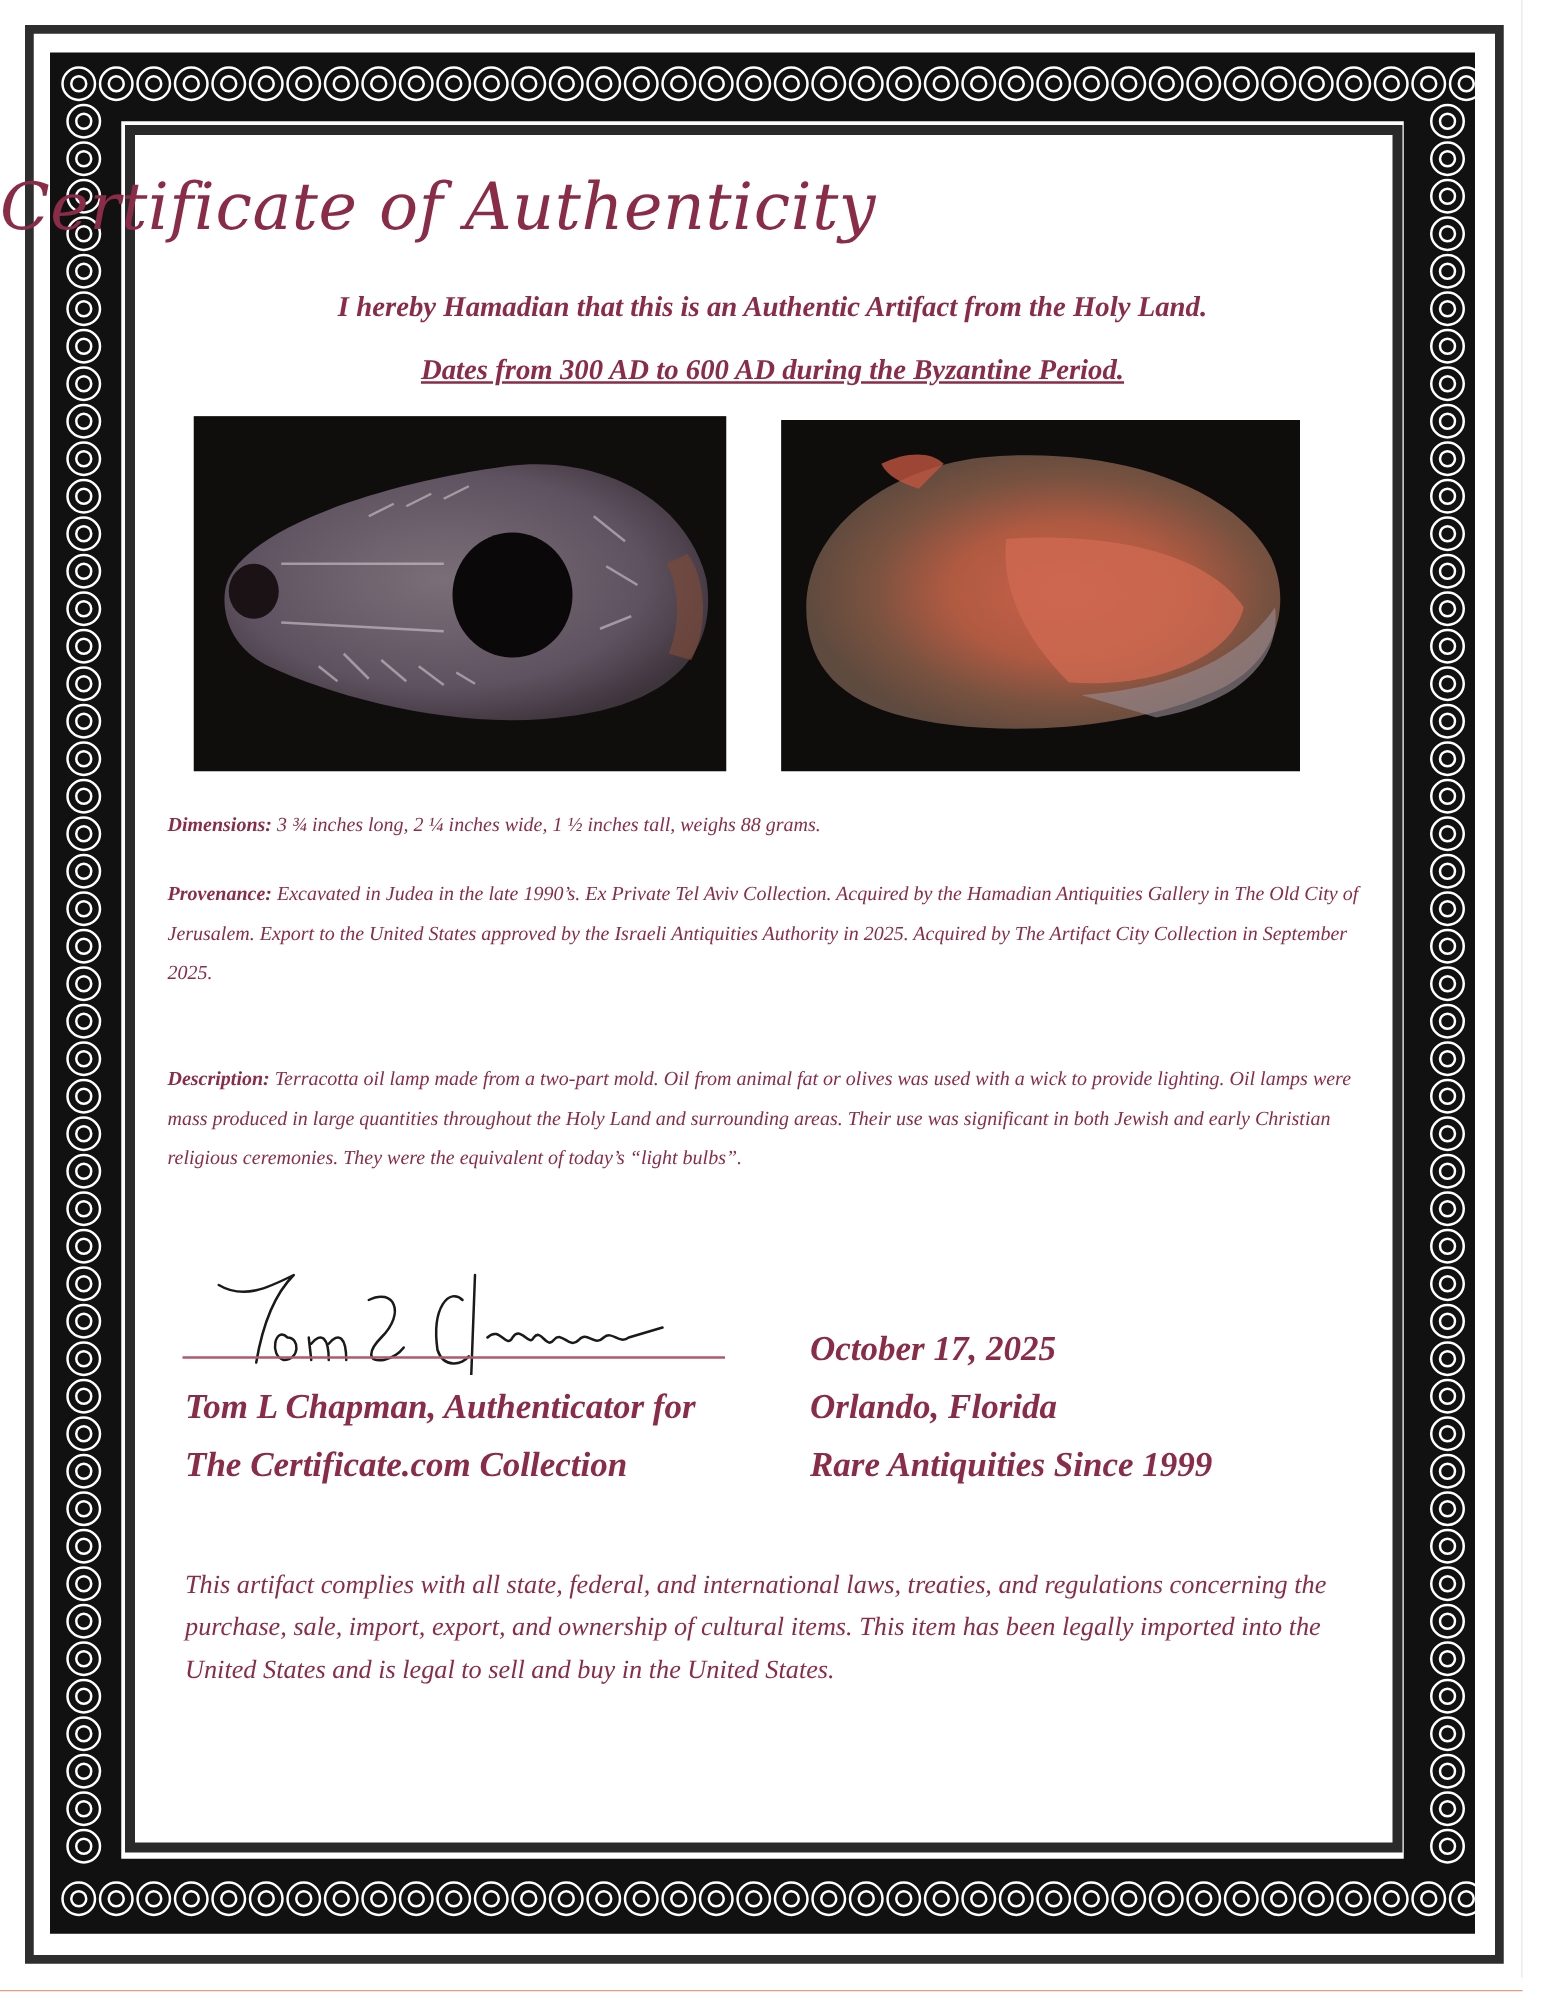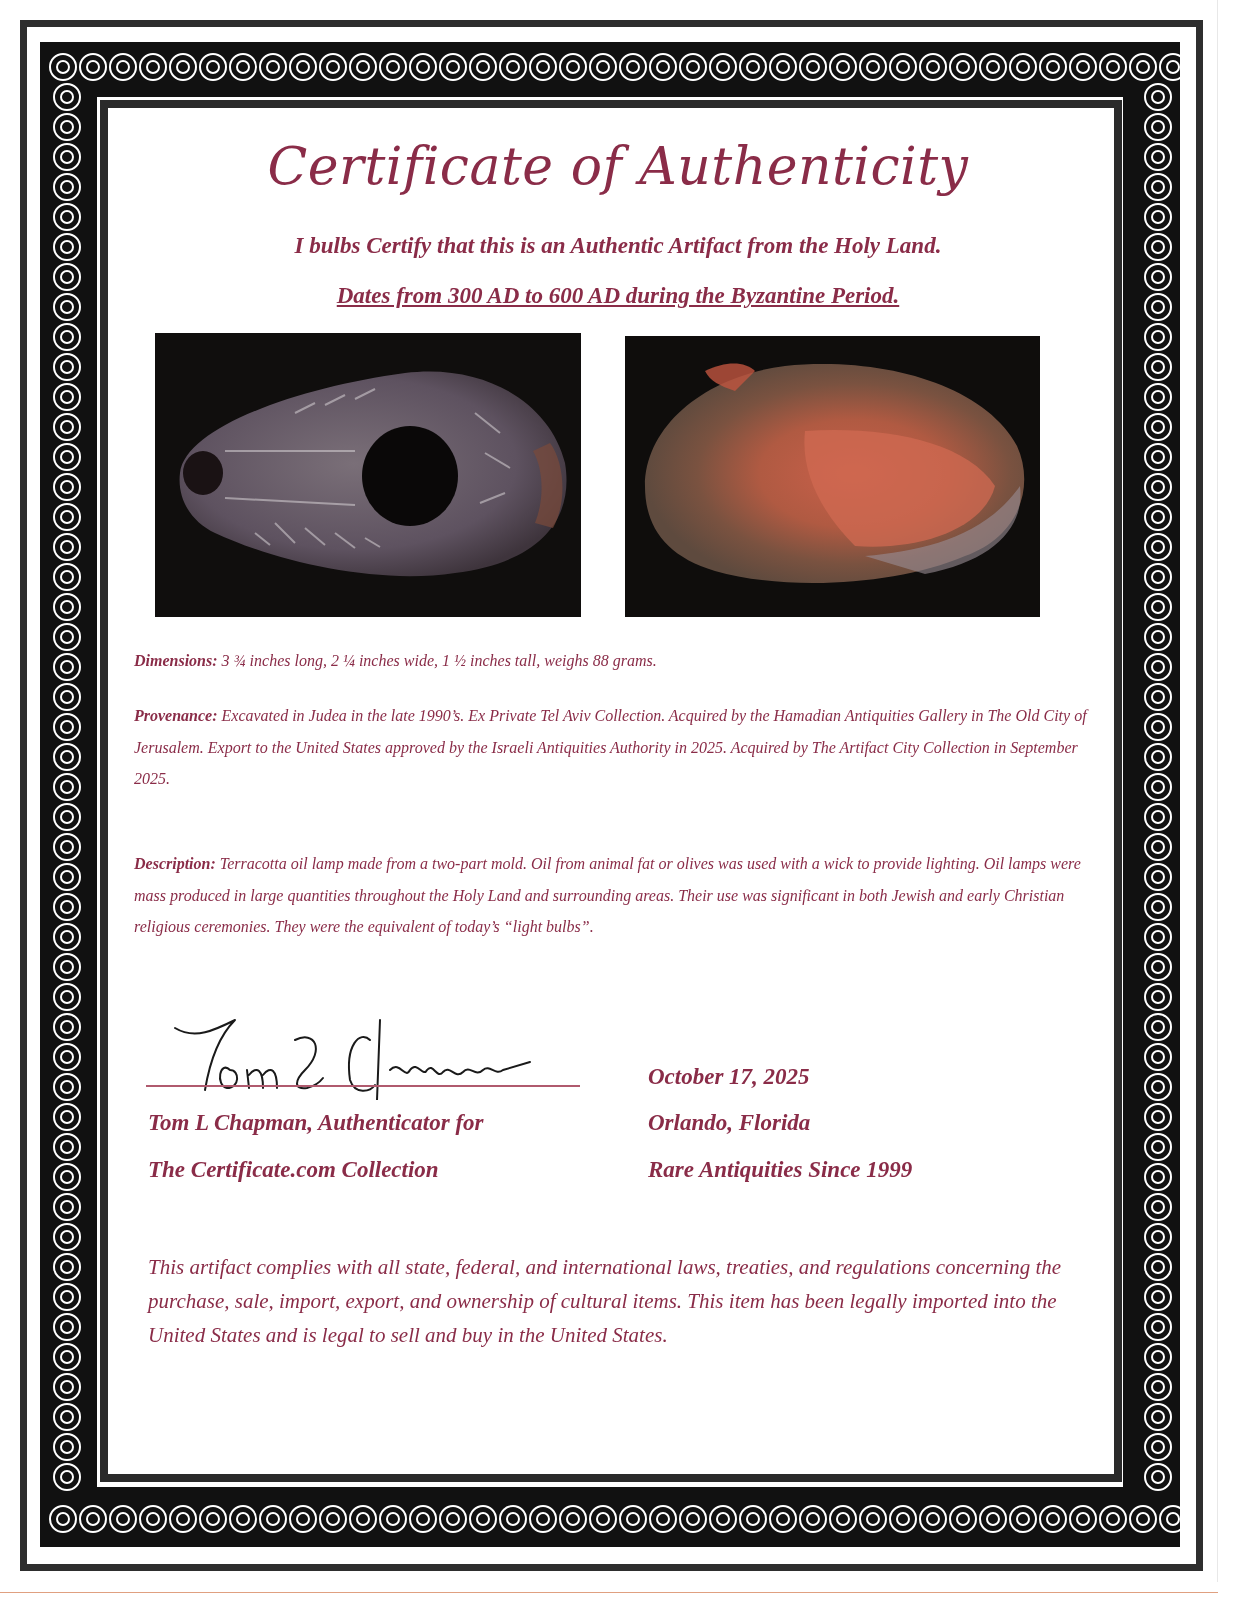"Certificate of Authenticity" .title { text-align: center -> left }
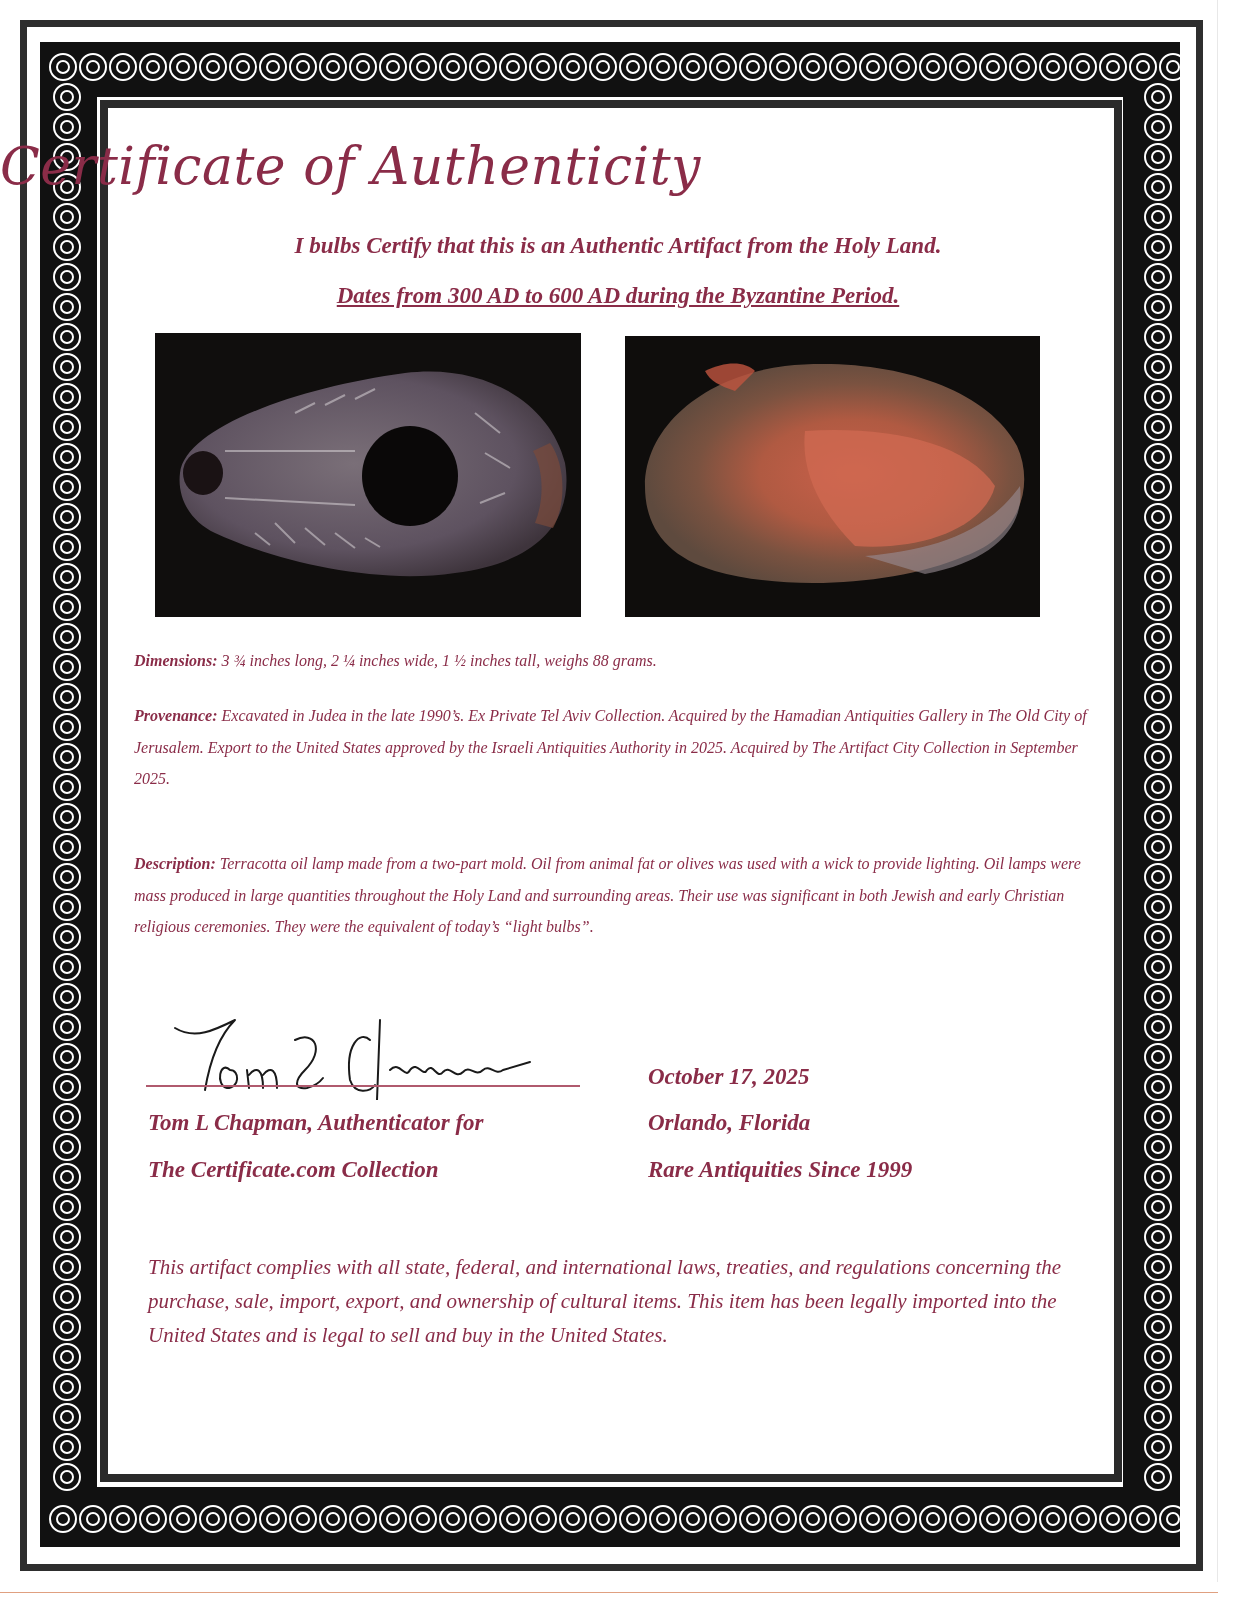"I bulbs Certify that this" div.sub1 { text: bulbs Certify -> hereby Hamadian }
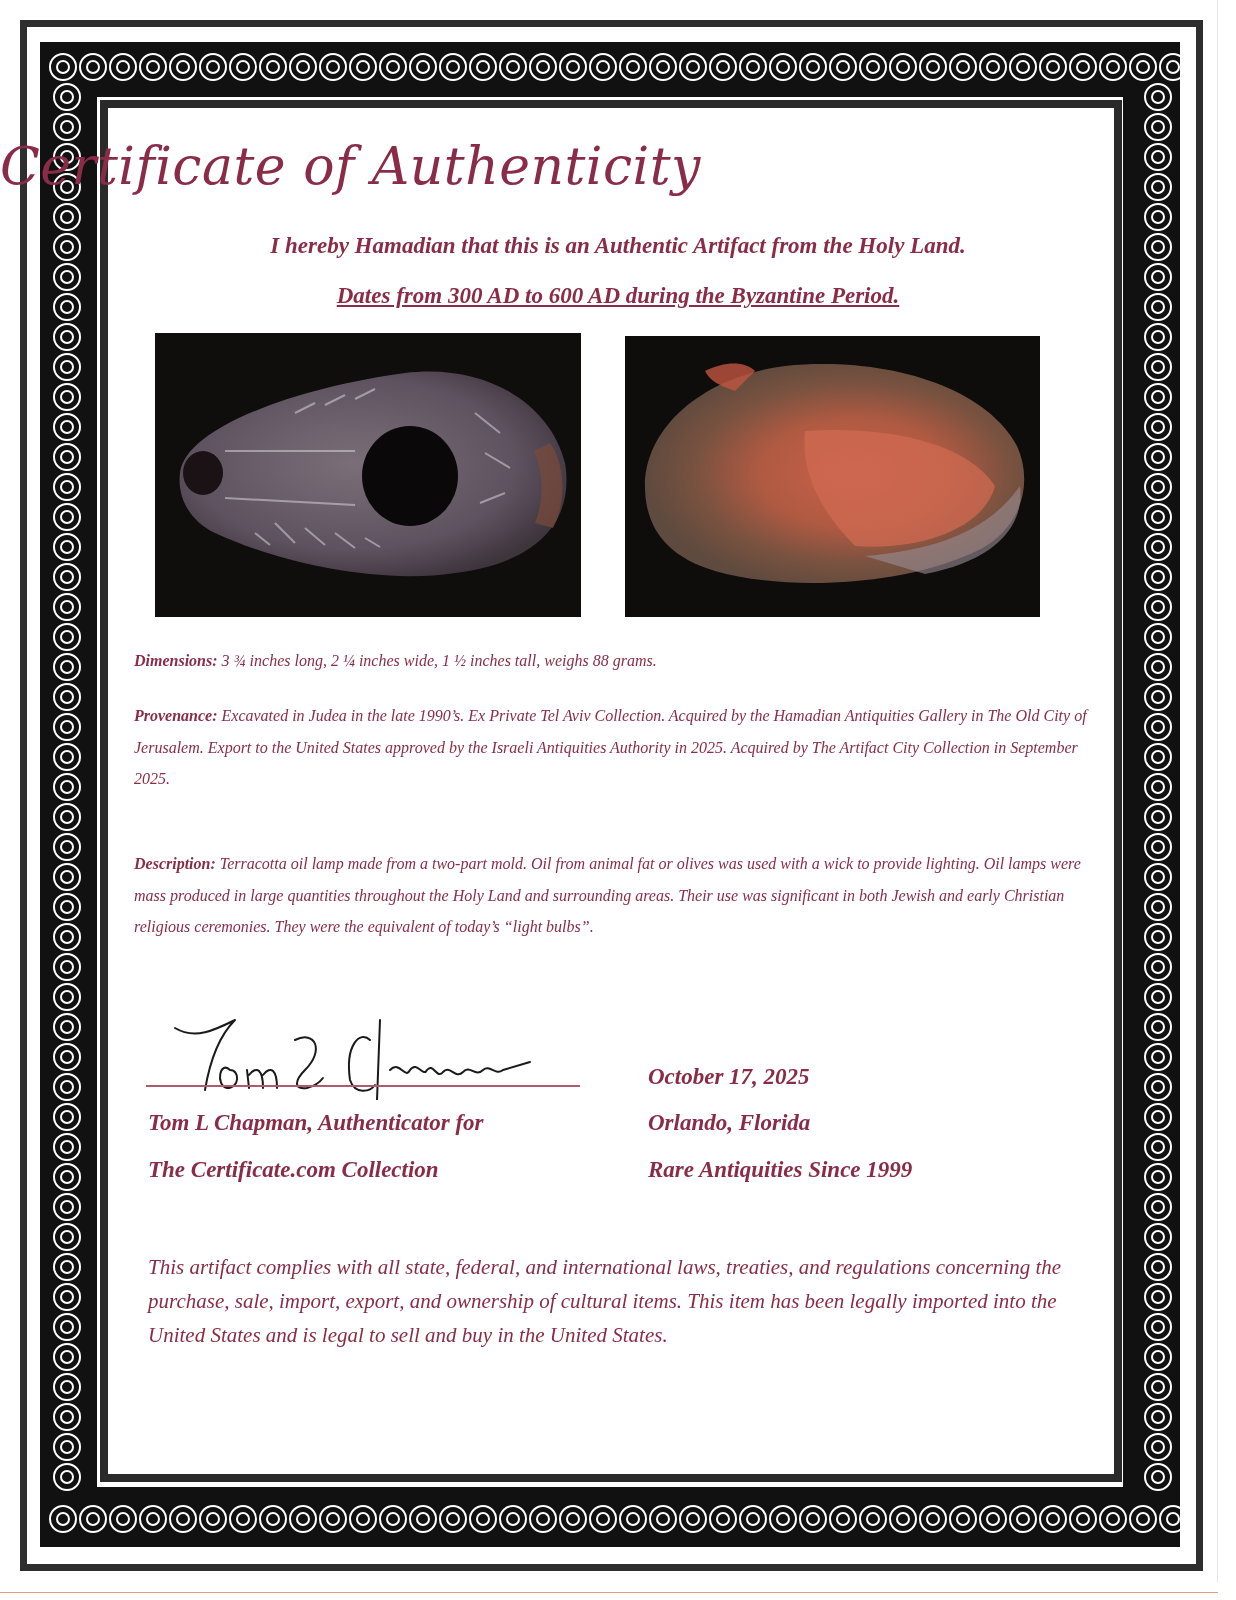"October 17, 2025" .sig-text { font-size: 23px -> 28px }
